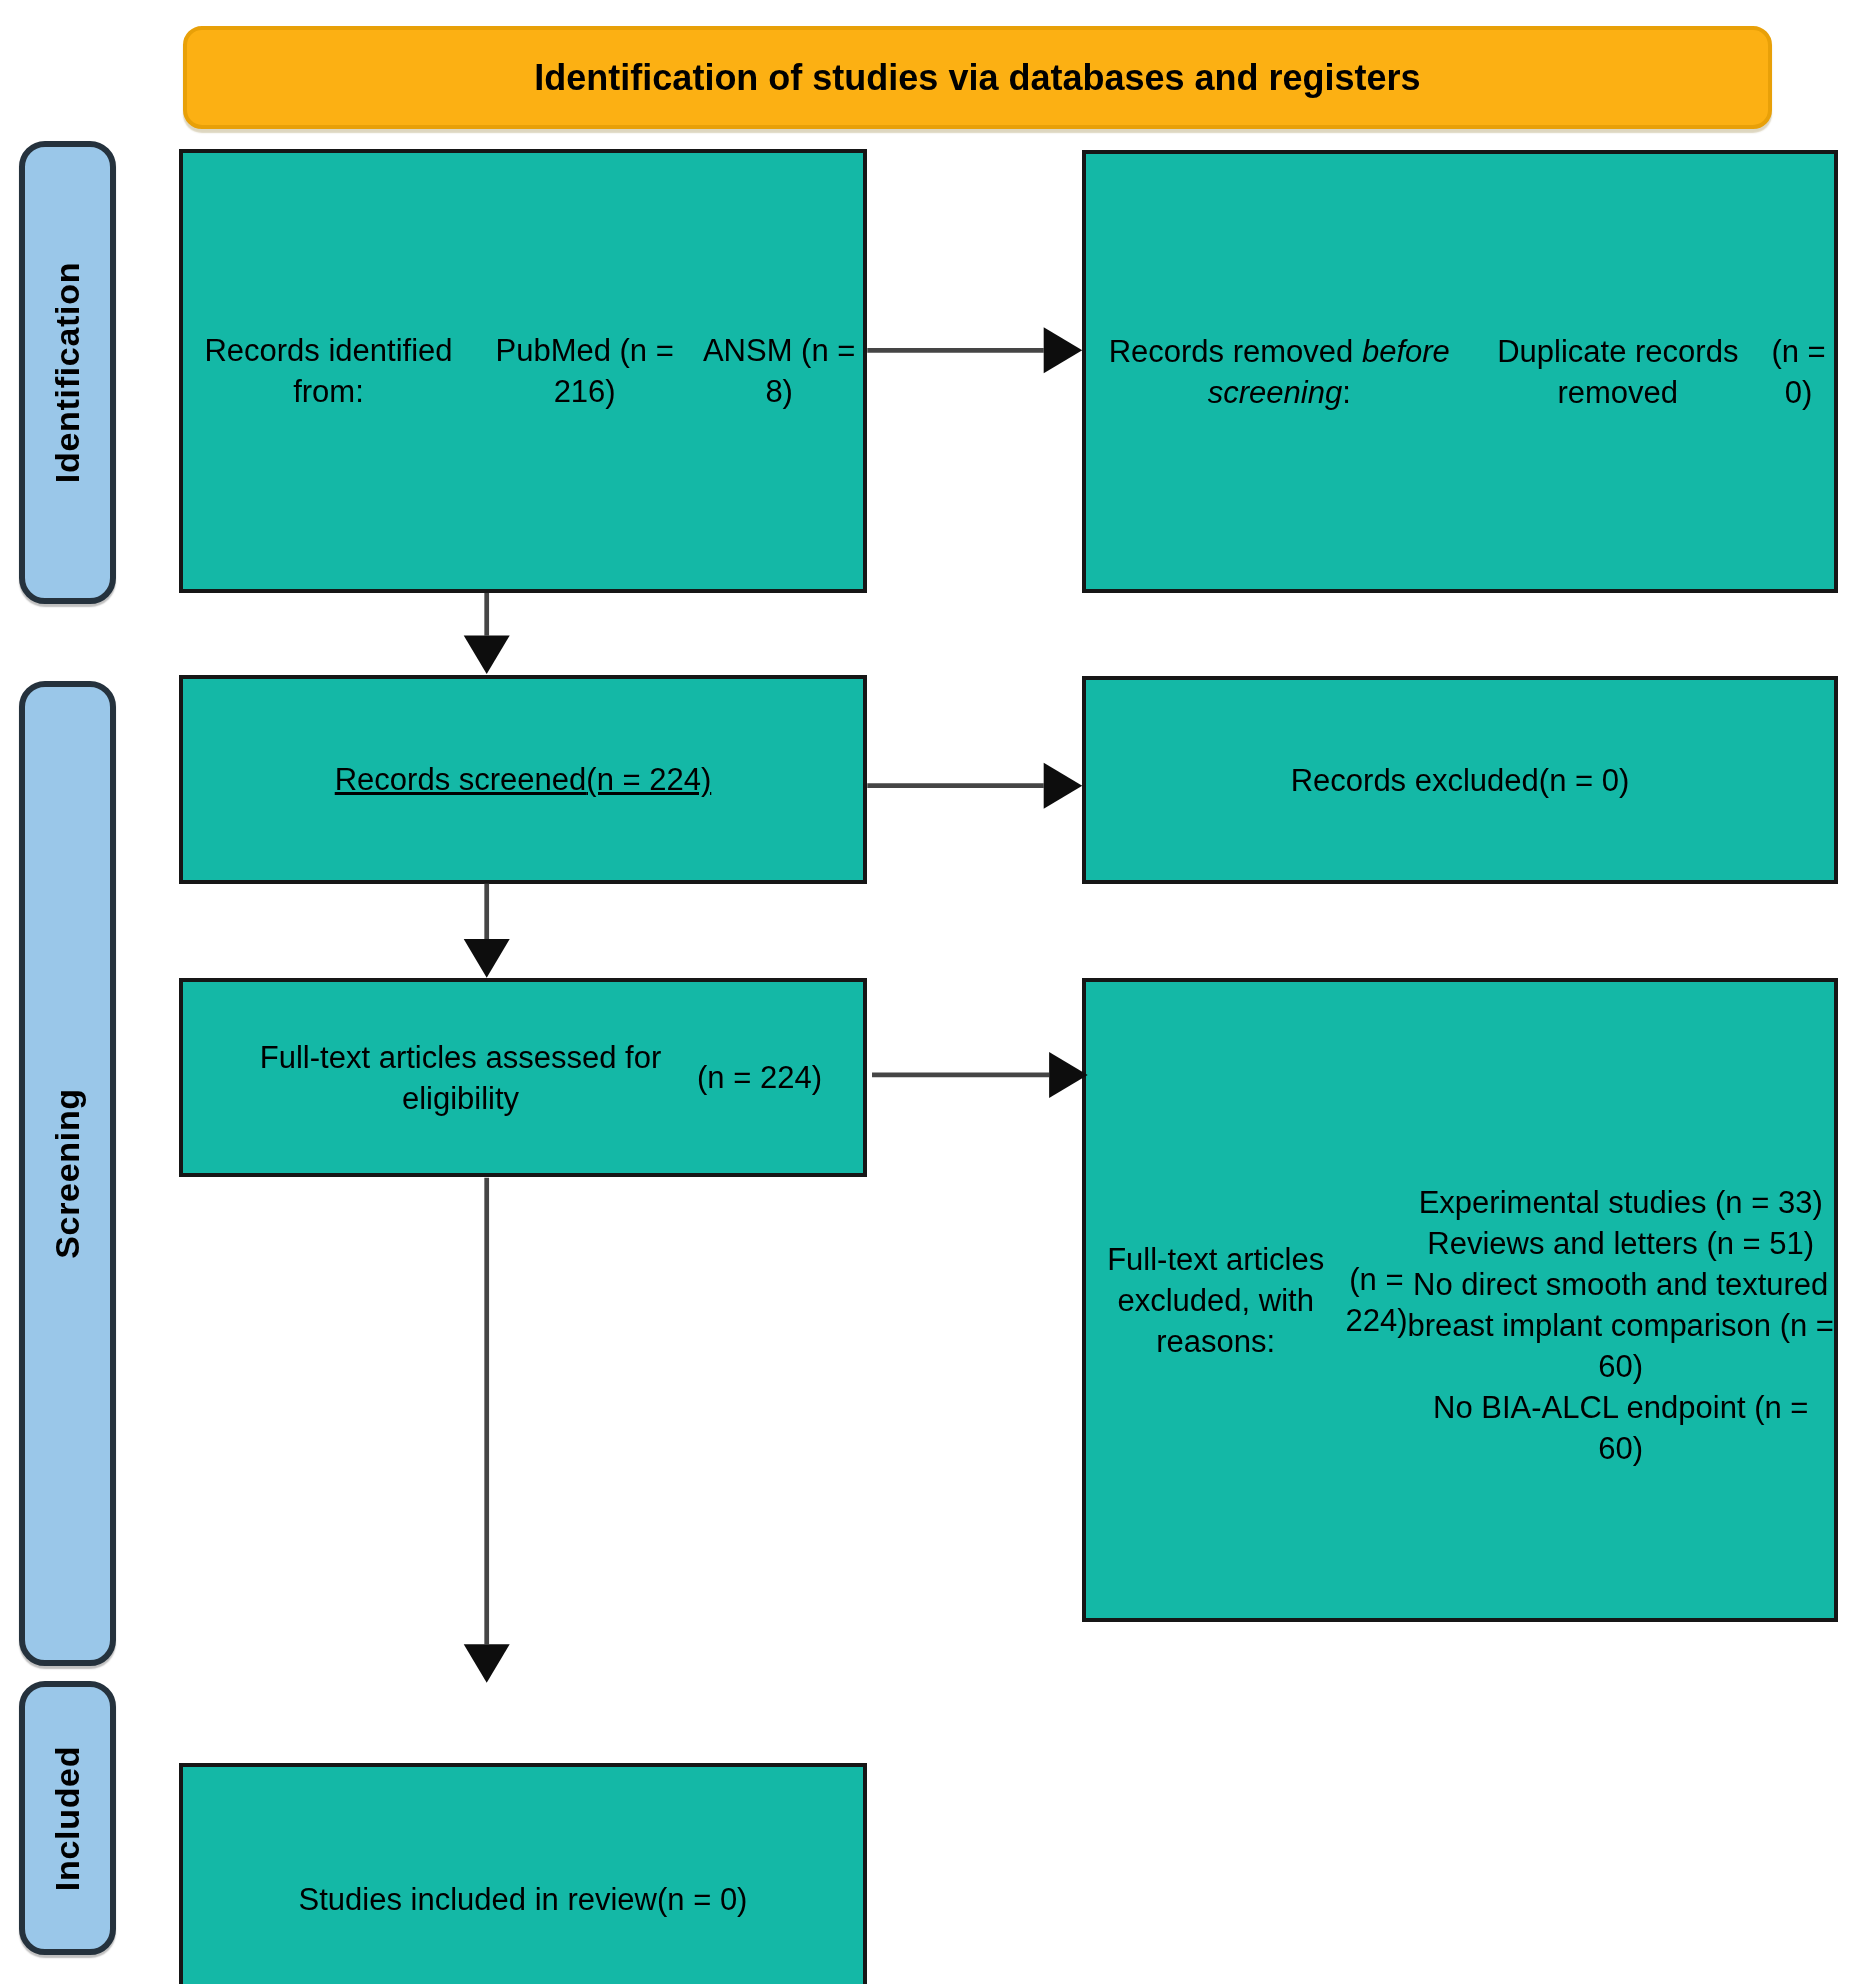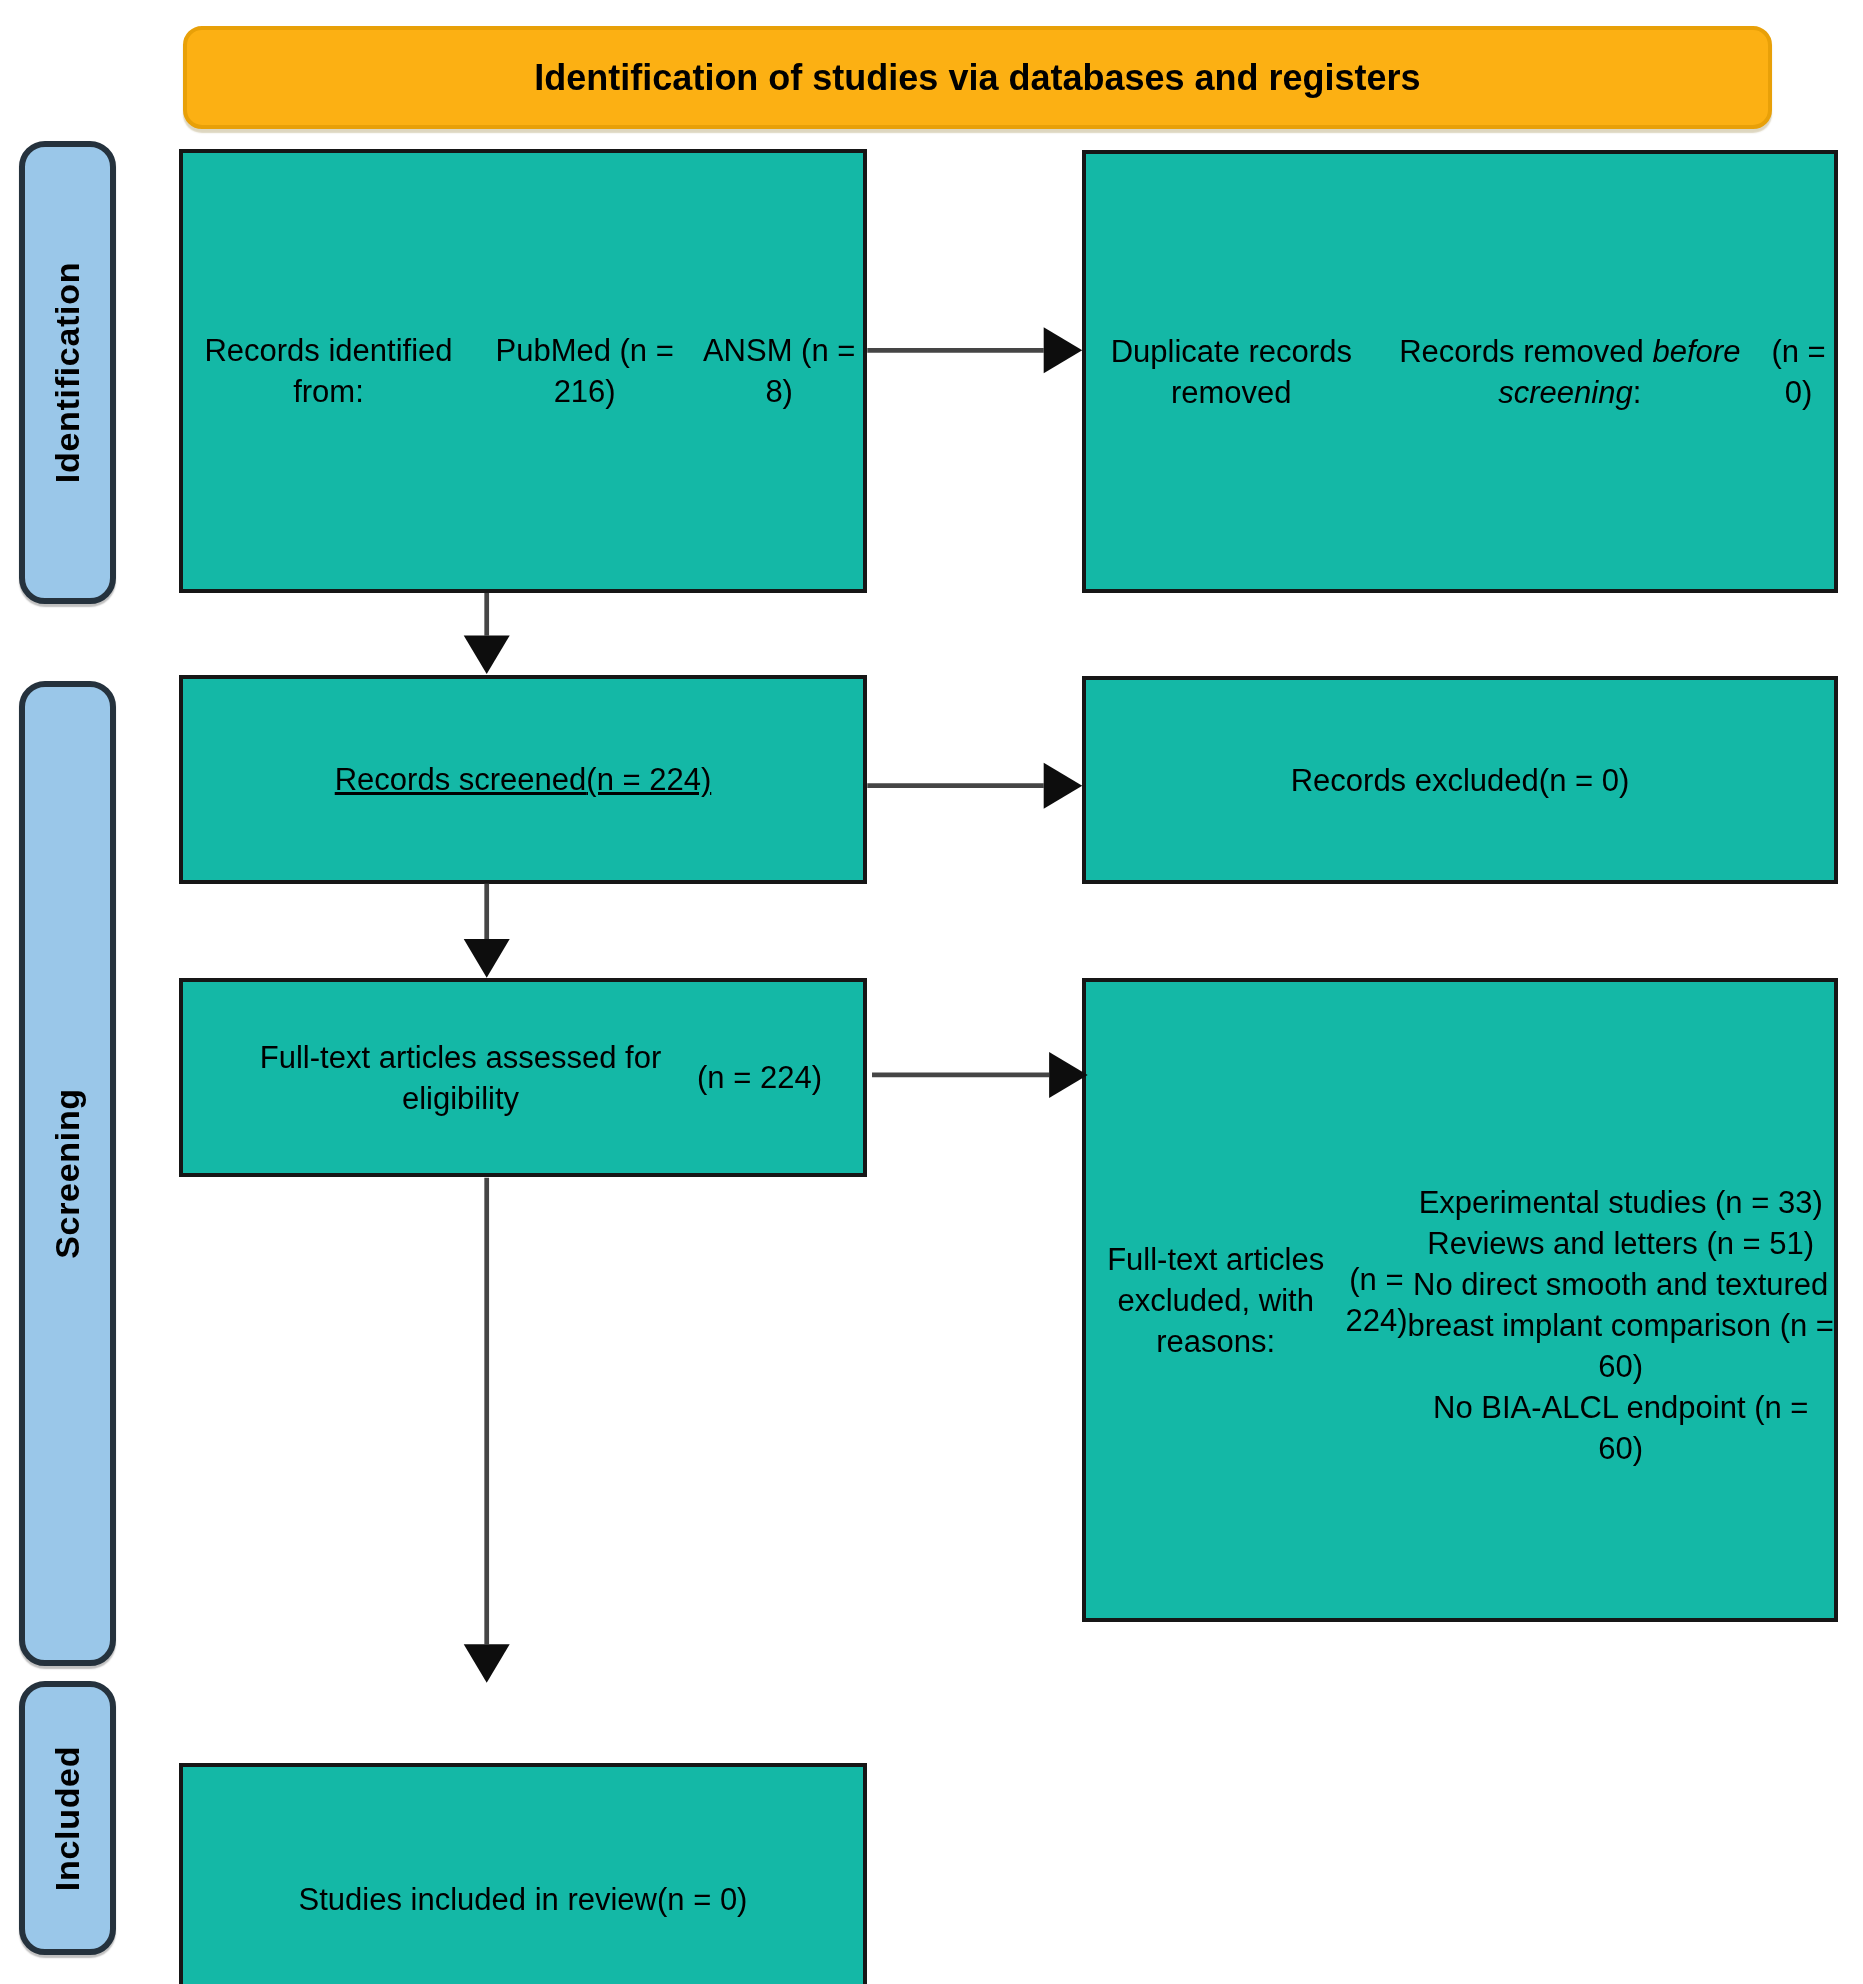"Duplicate records removed" div { order: before "Records removed before screening:" -> after "Records removed before screening:" }
